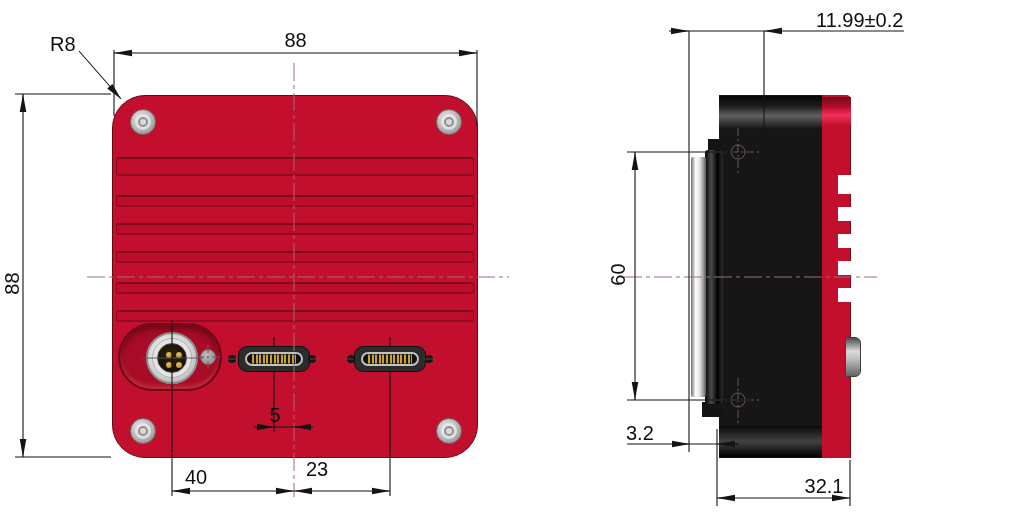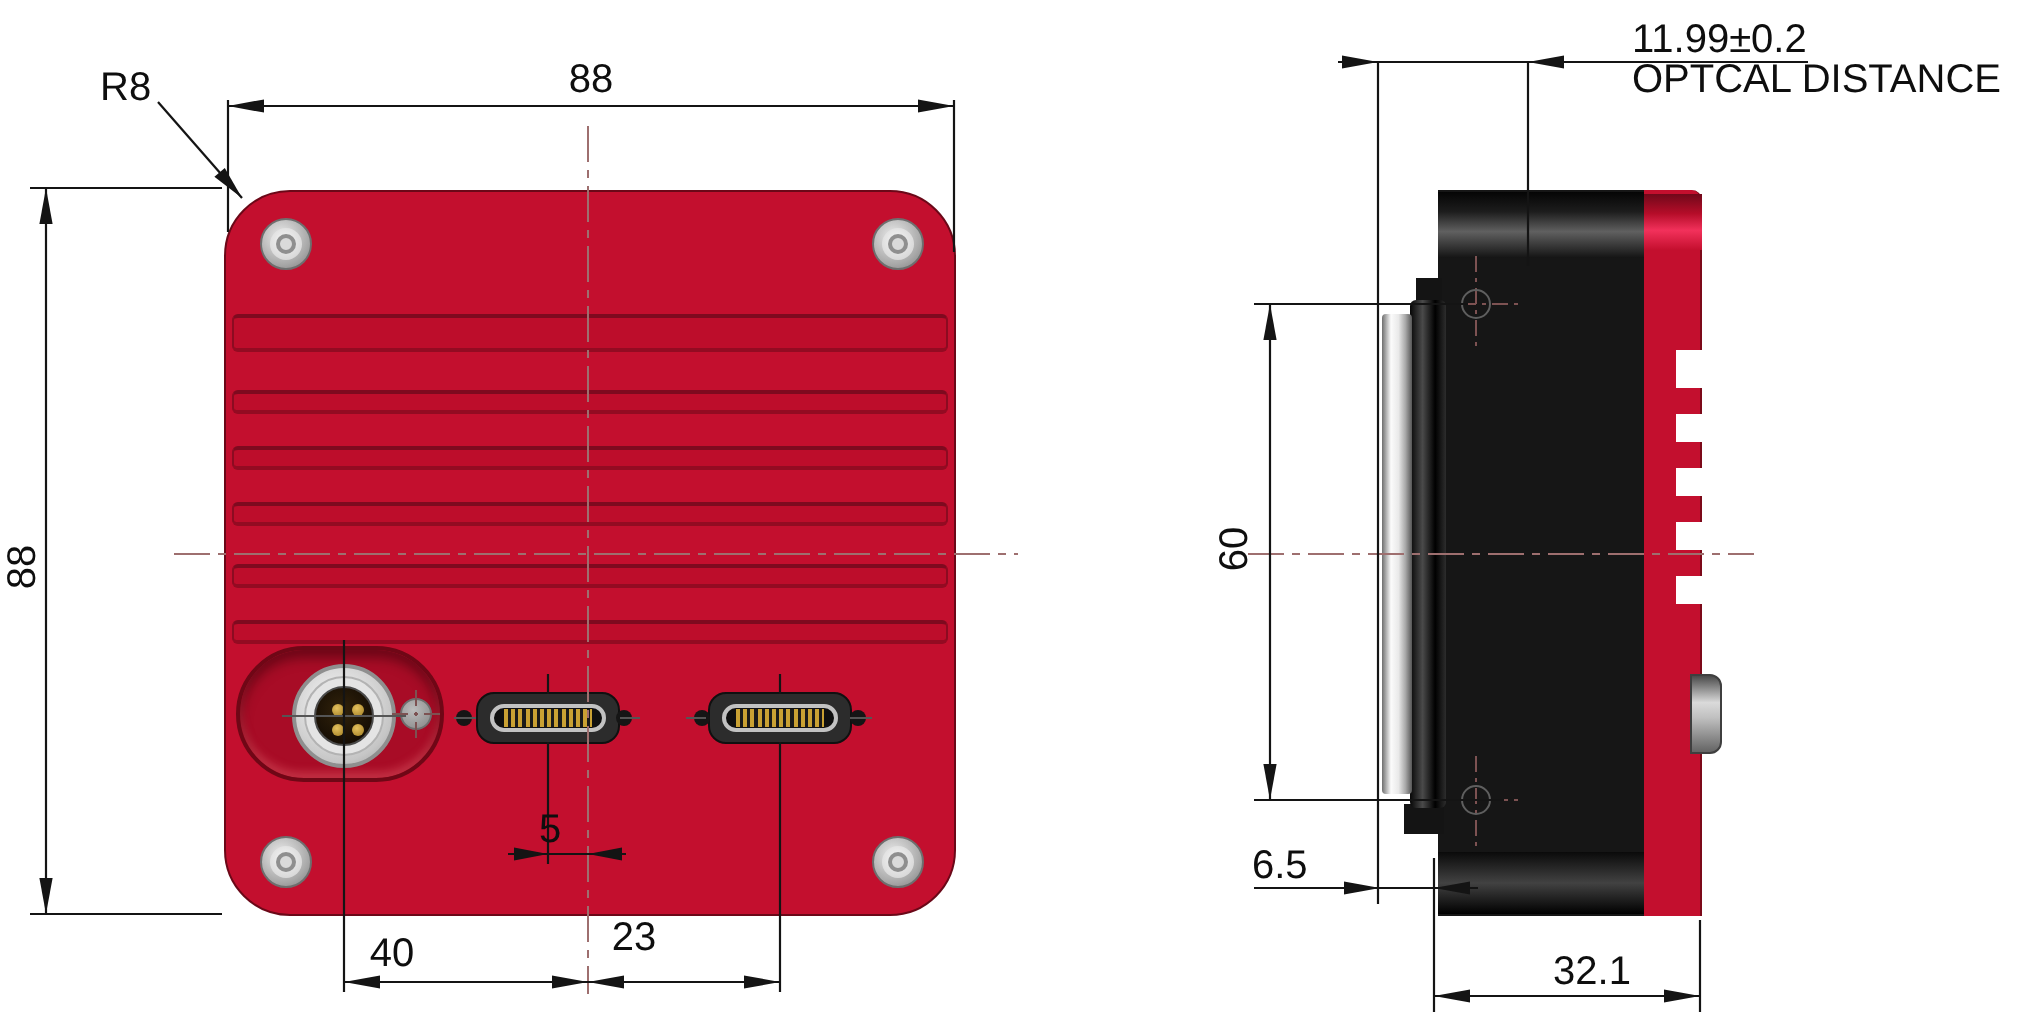"OPTCAL DISTANCE" div.dimtext { html: <div>OPTCAL DISTANCE</div> -> none }
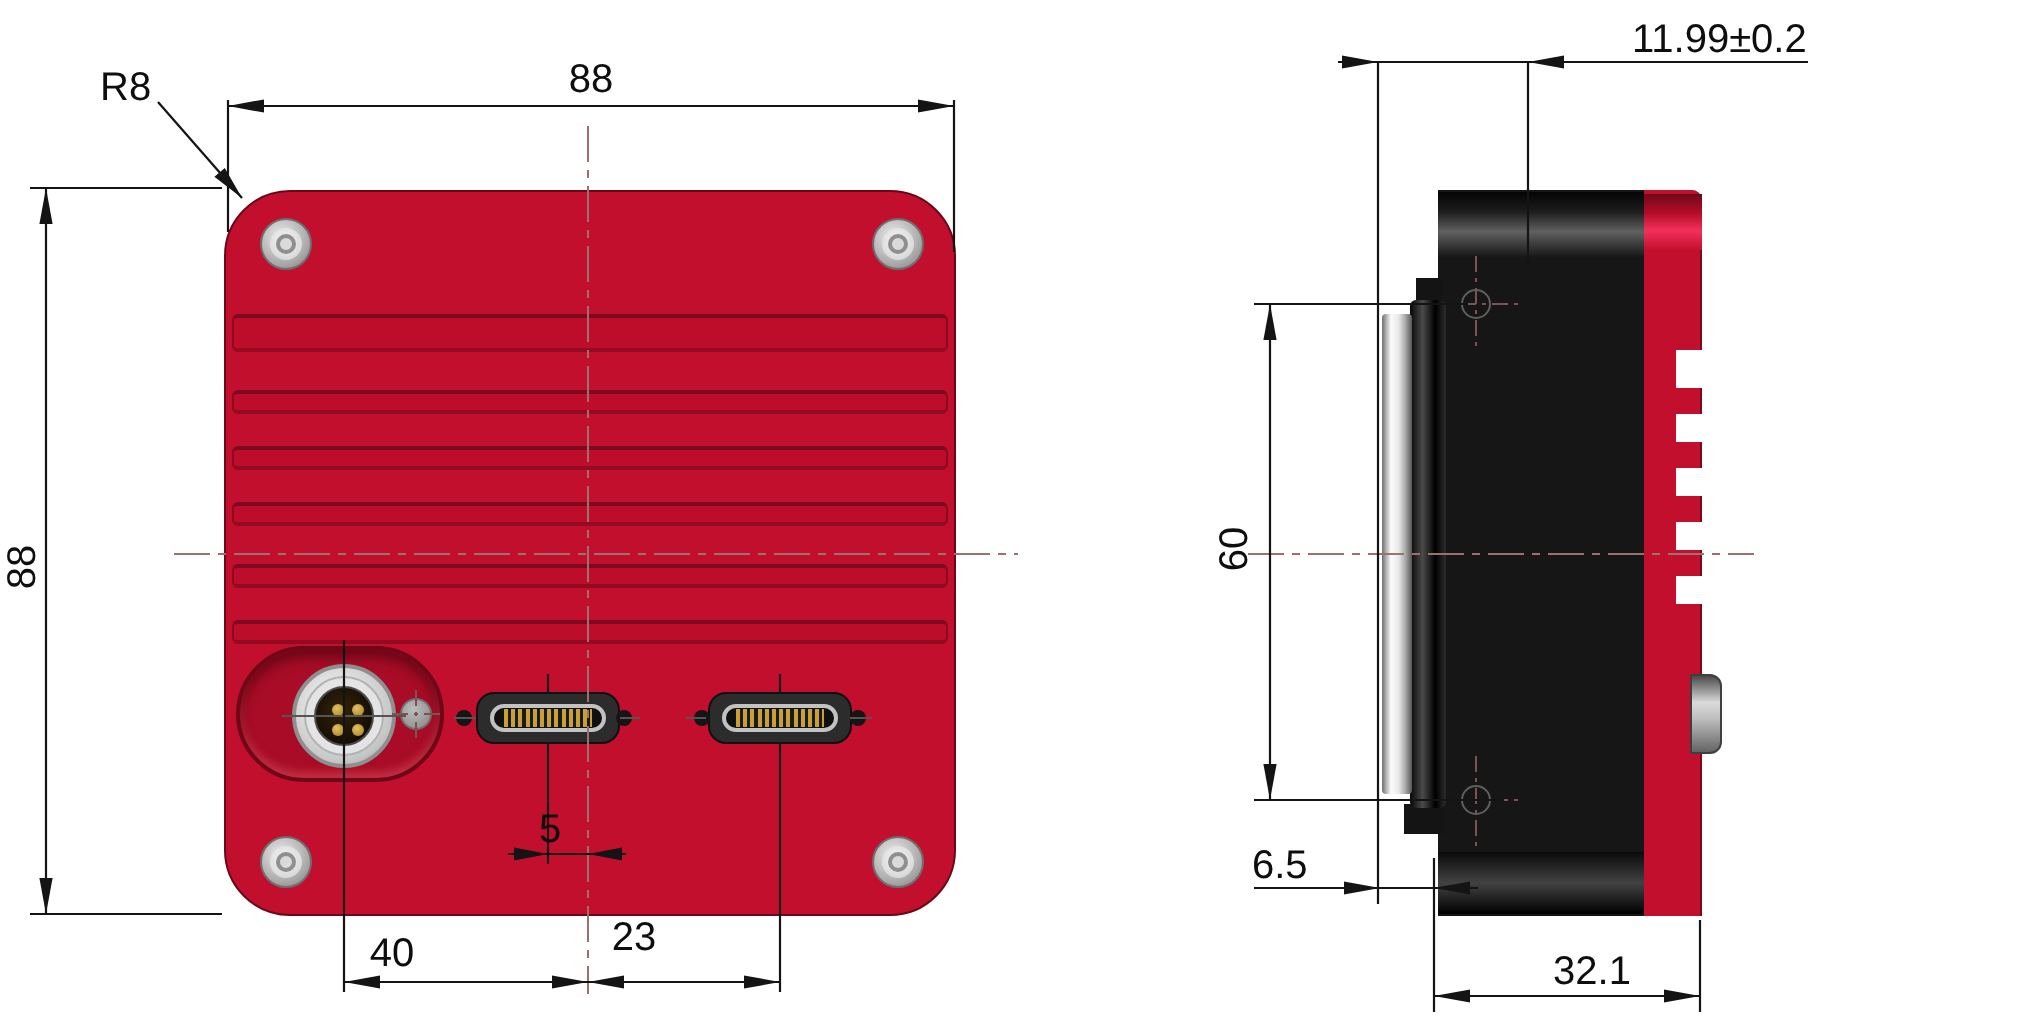"6.5" div.dimtext { text: 6.5 -> 3.2 }
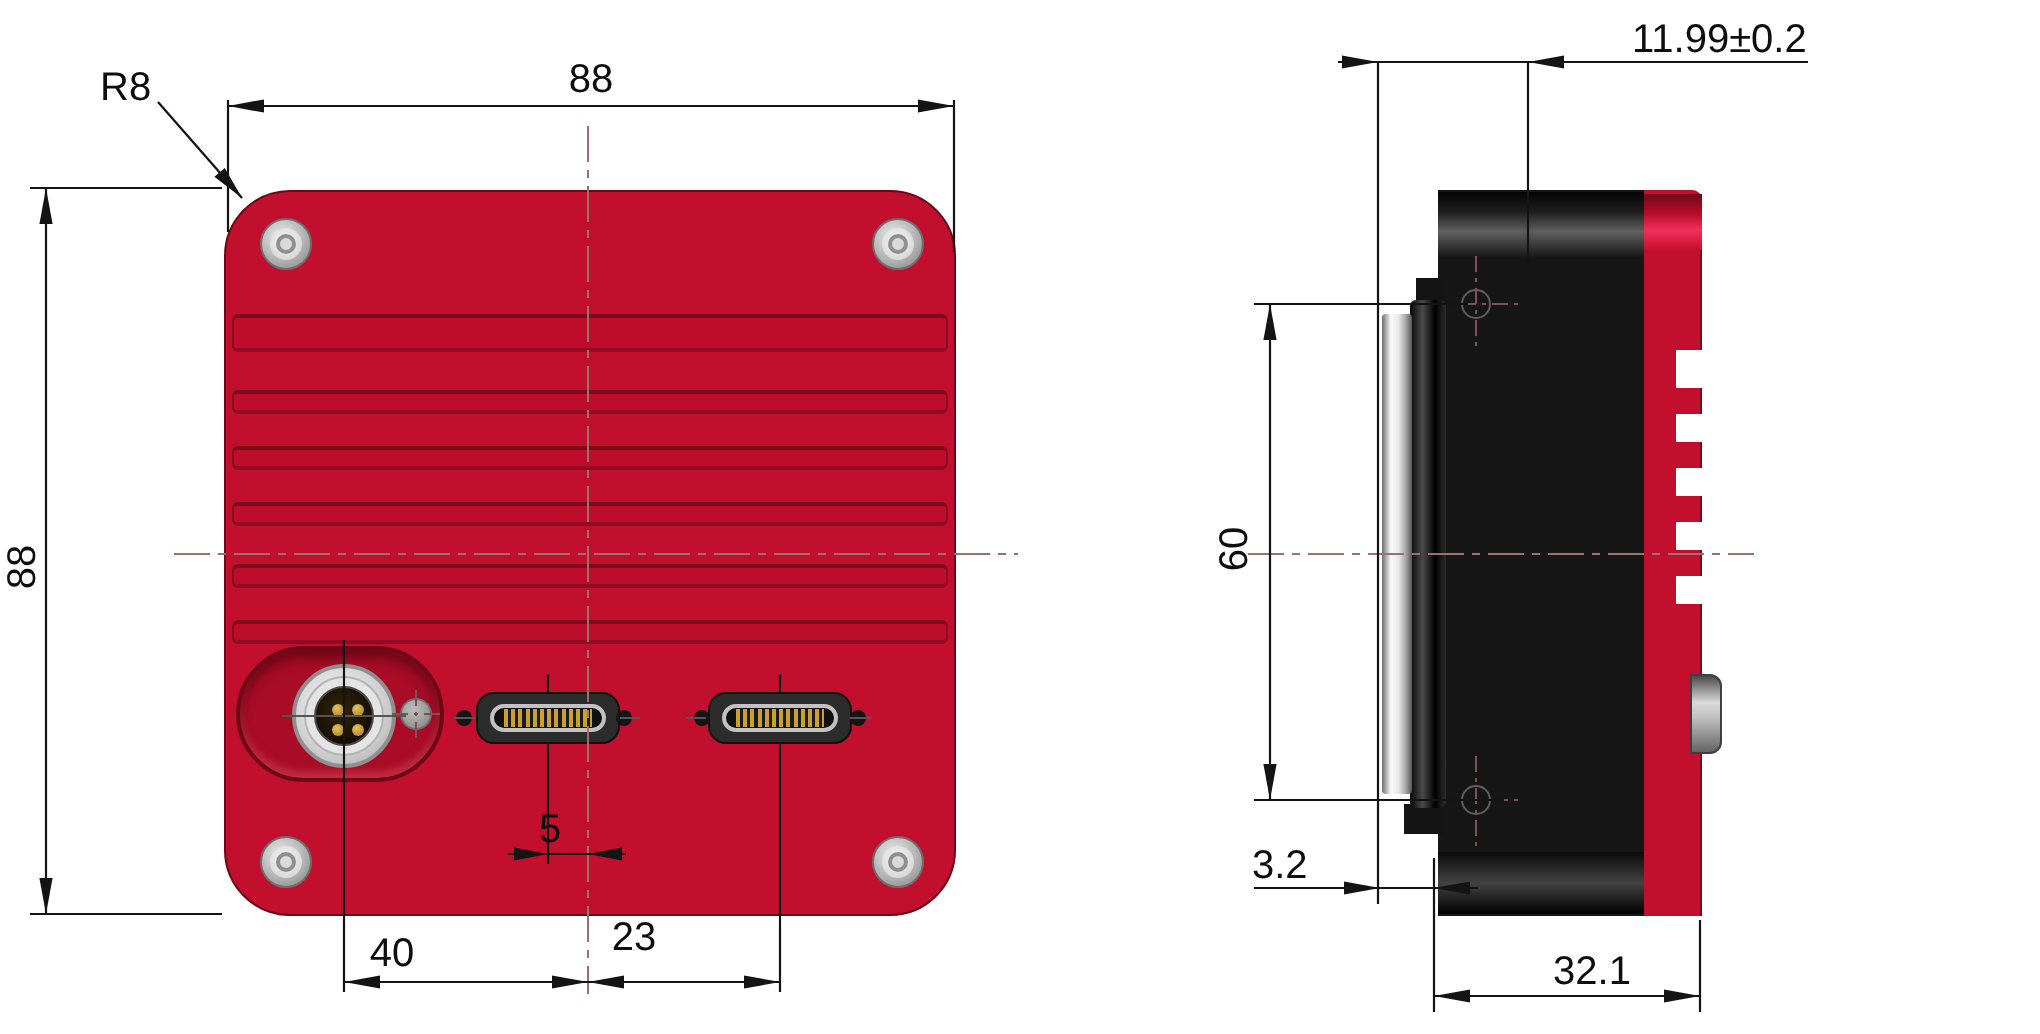"32.1" div.dimtext { left: 717px -> 745px }
